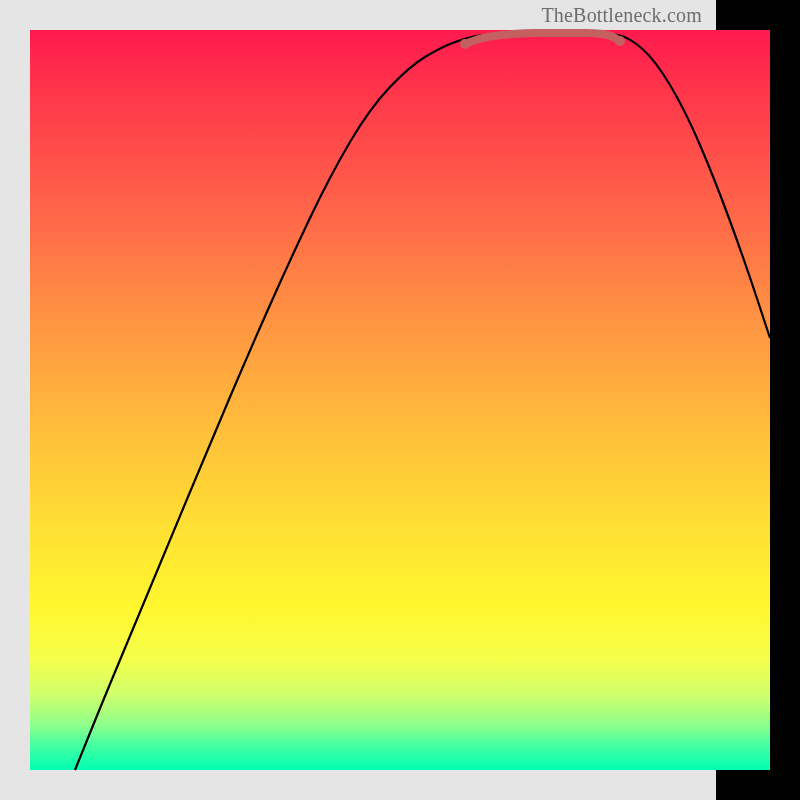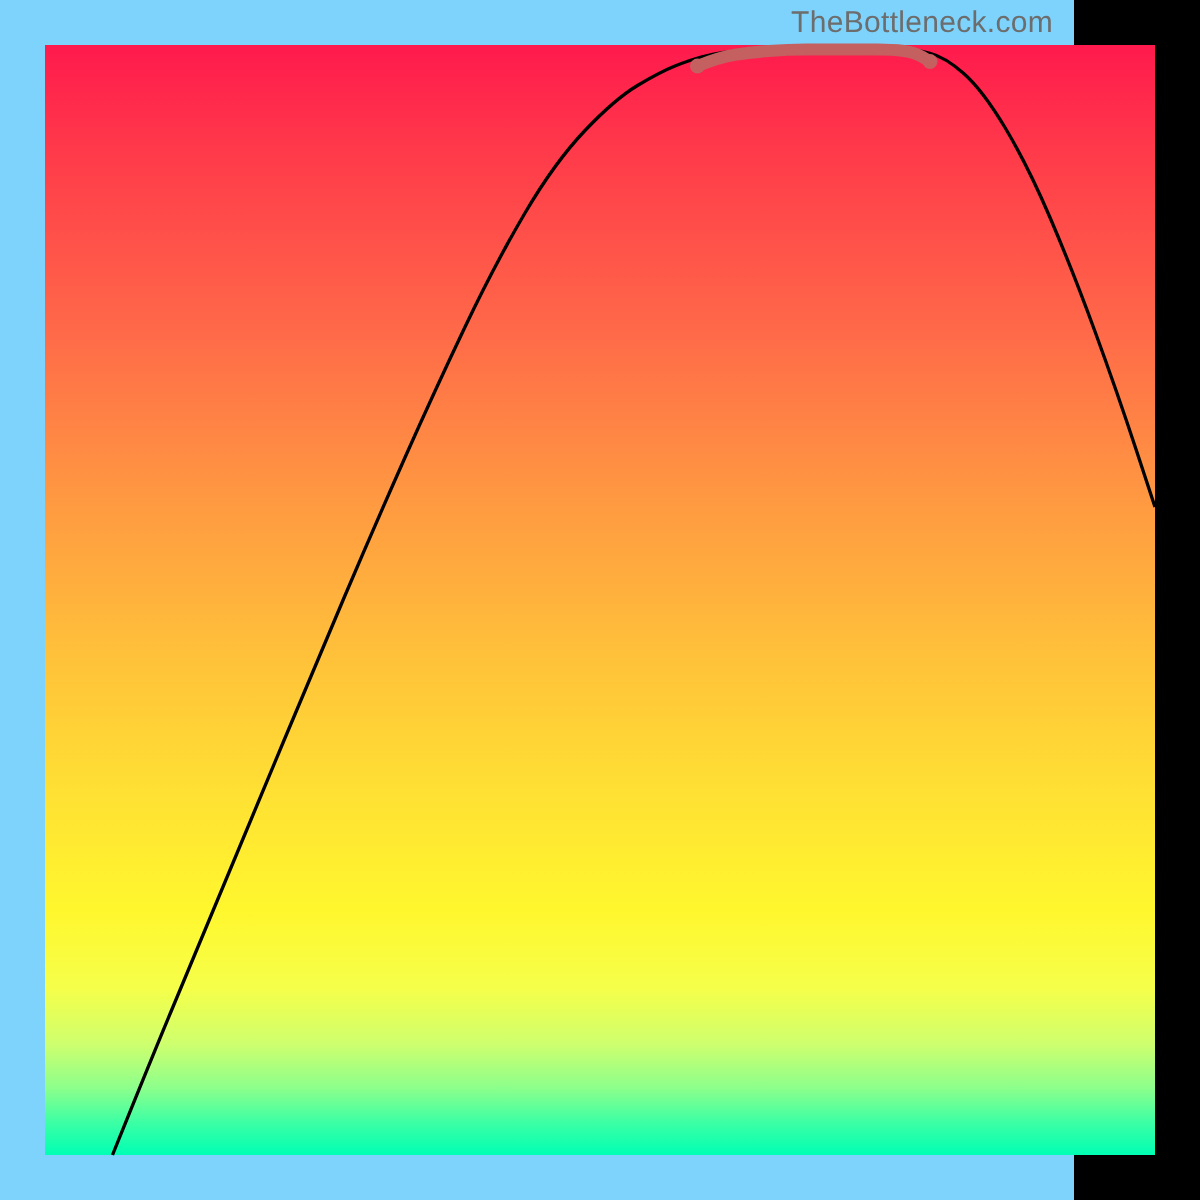"TheBottleneck.com" .frame { background: #7dd3fc -> #e5e5e5; font-family: none -> Liberation Serif, serif }
